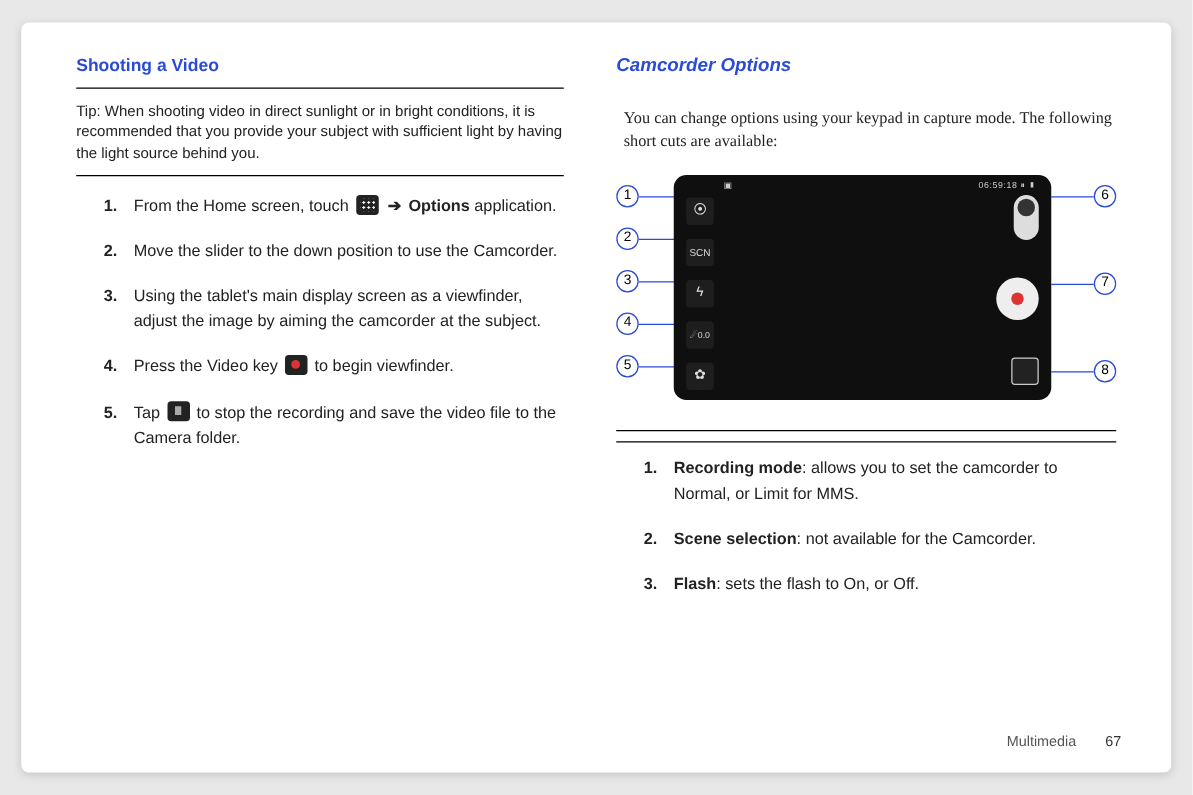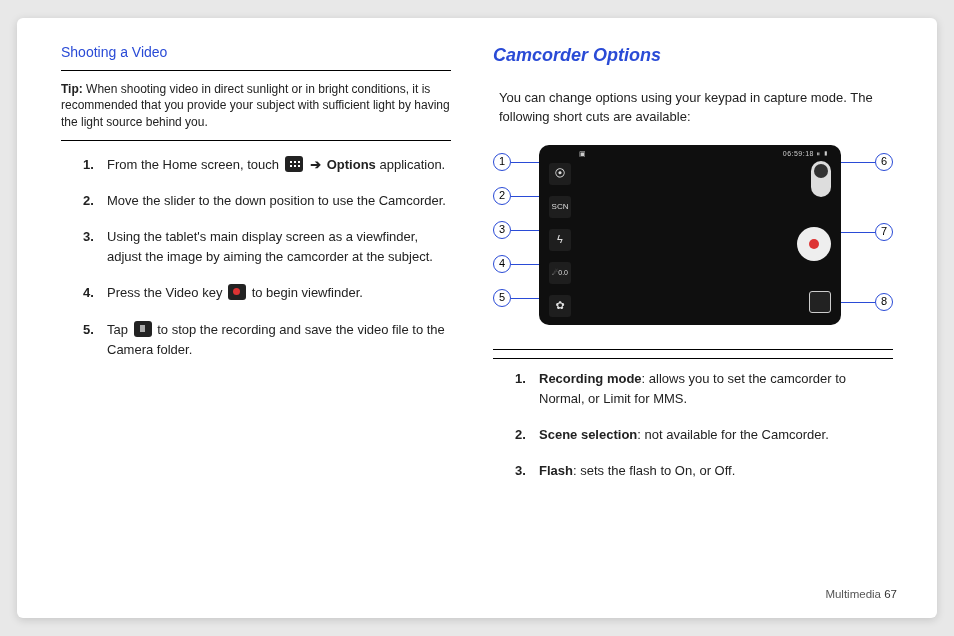"Shooting a Video" .h-blue { font-weight: normal -> bold }
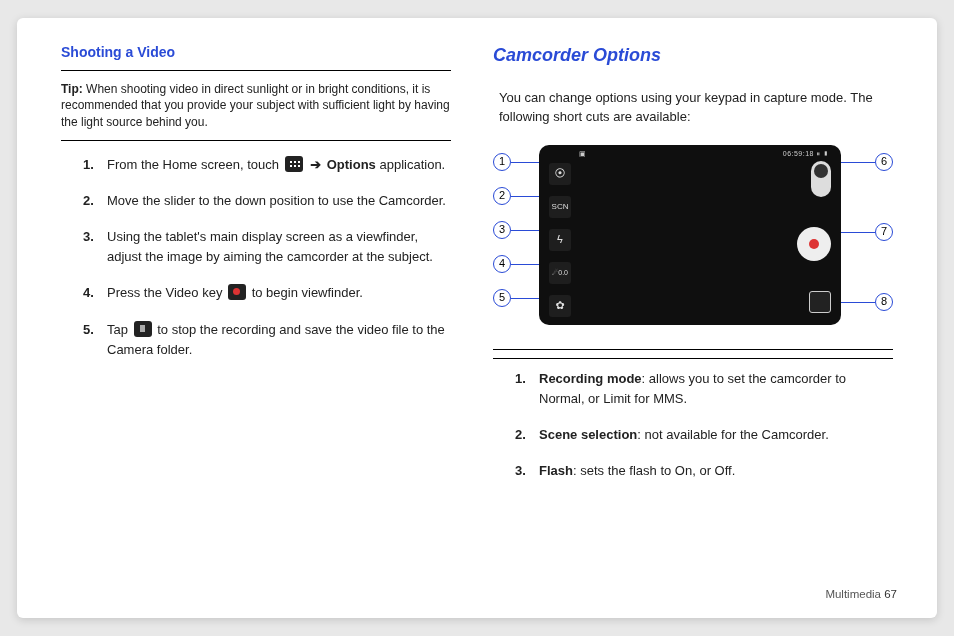"Camcorder Options" .h-blue-italic { font-size: 18px -> 15px }
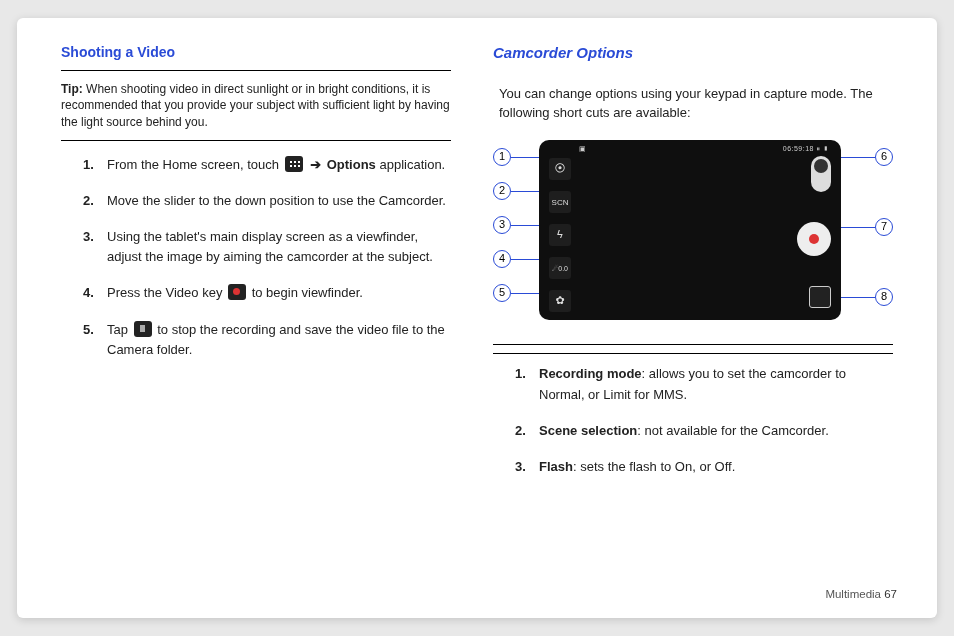"Tip:" .tipbox b, .notebox b { font-weight: bold -> normal }
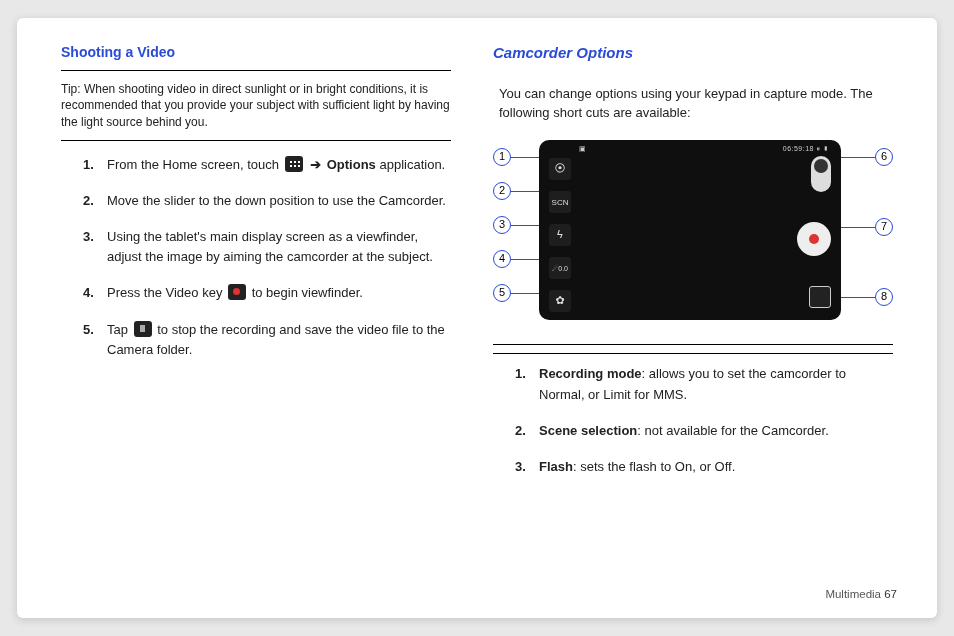"You can change options using" .intro { font-family: none -> Liberation Serif, serif }
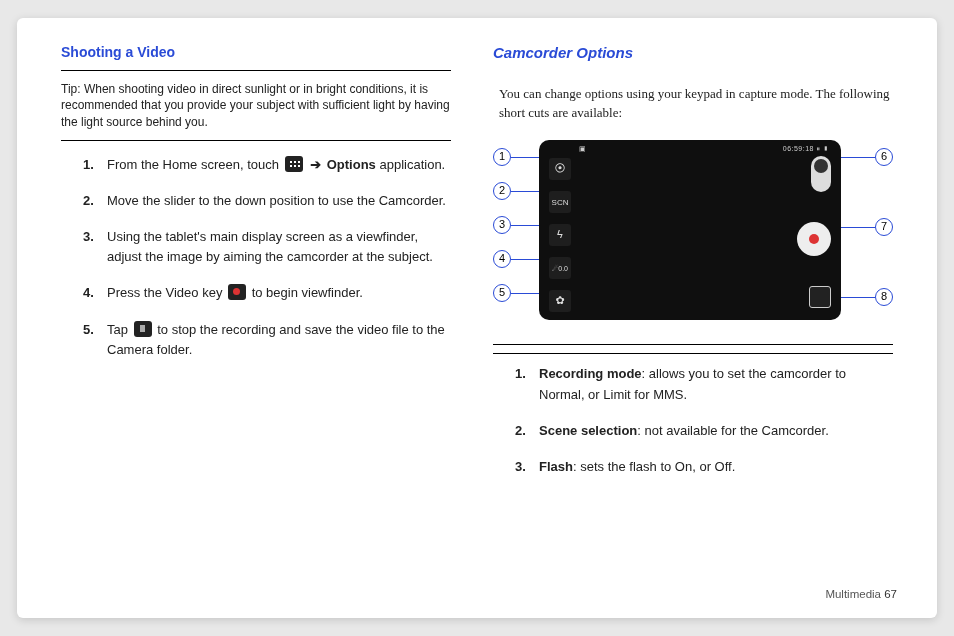"67" .footer span:last-child { margin-left: none -> 20px }
